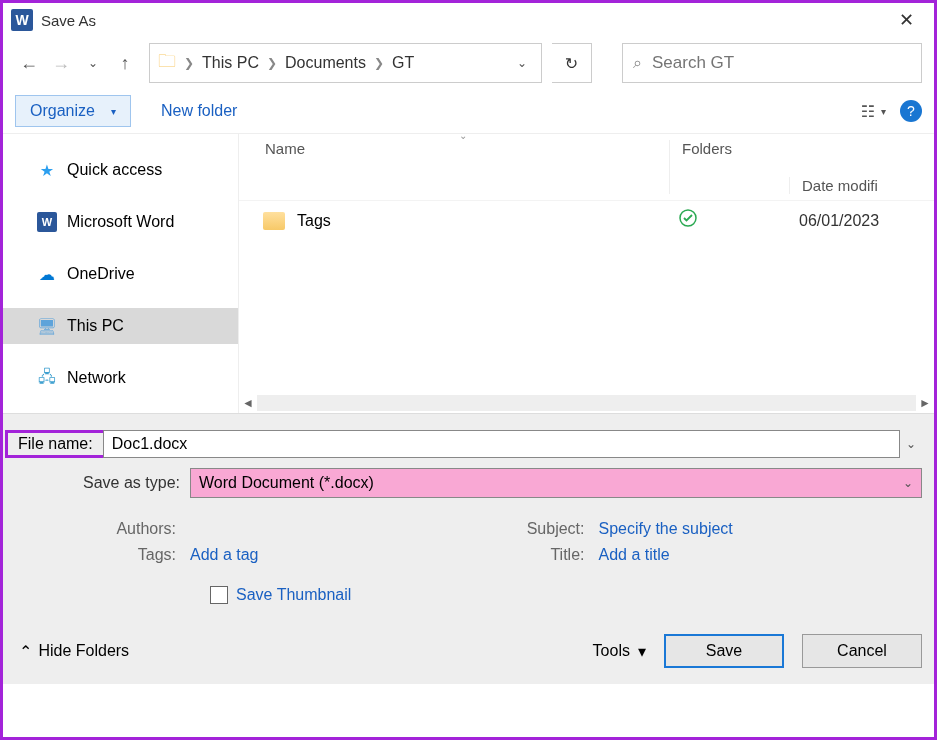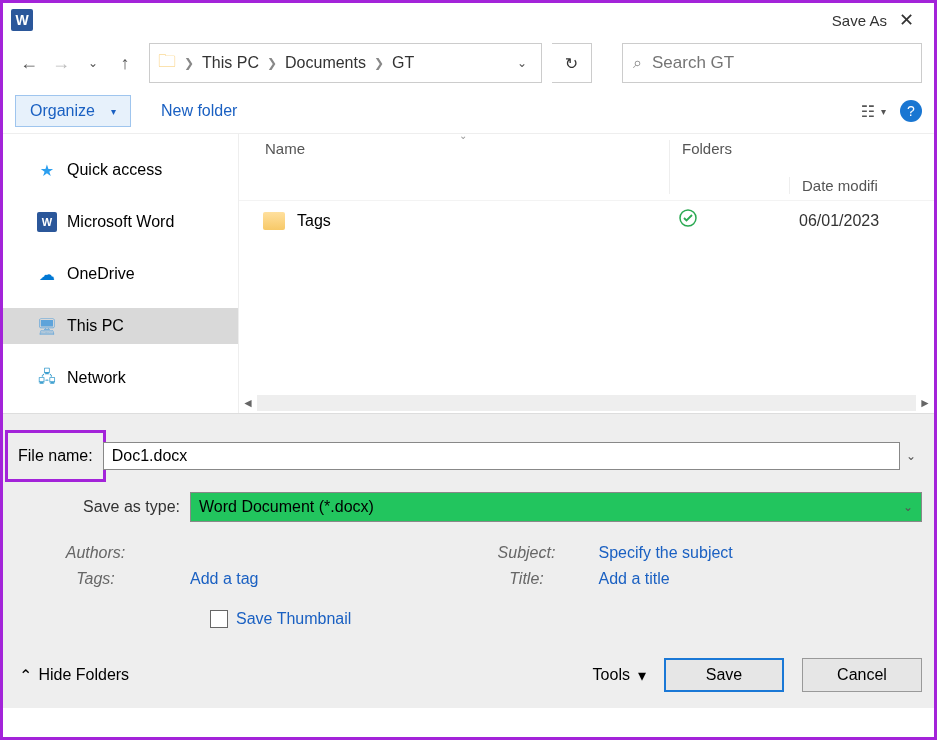"Save As" .title-text { text-align: right -> none }
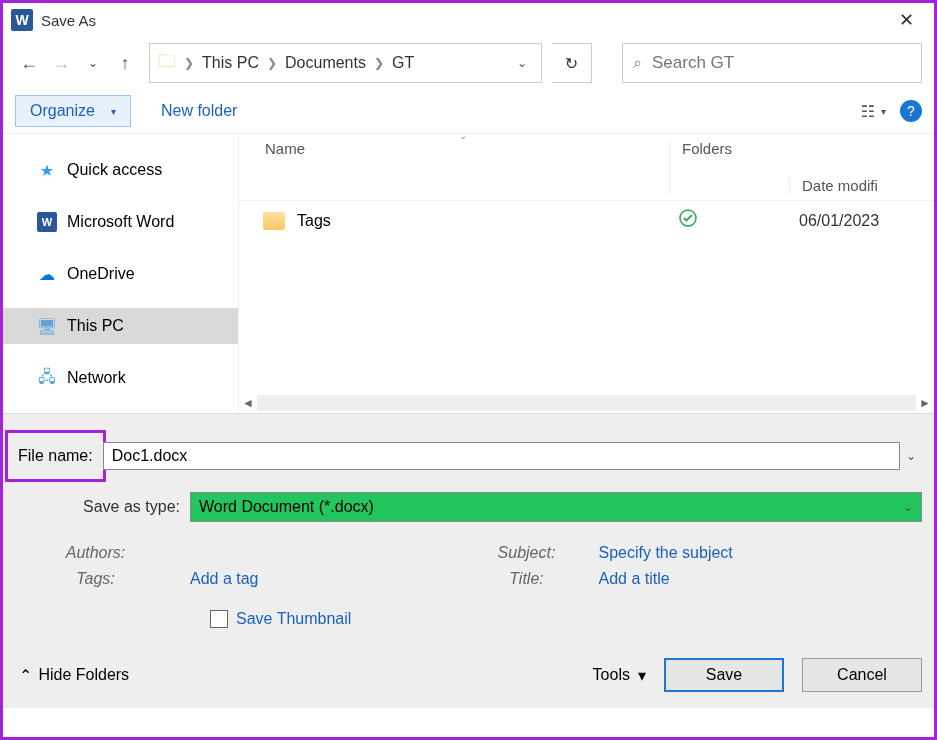"File name:" .filename-wrap { padding: 14px 4px -> 2px 4px }
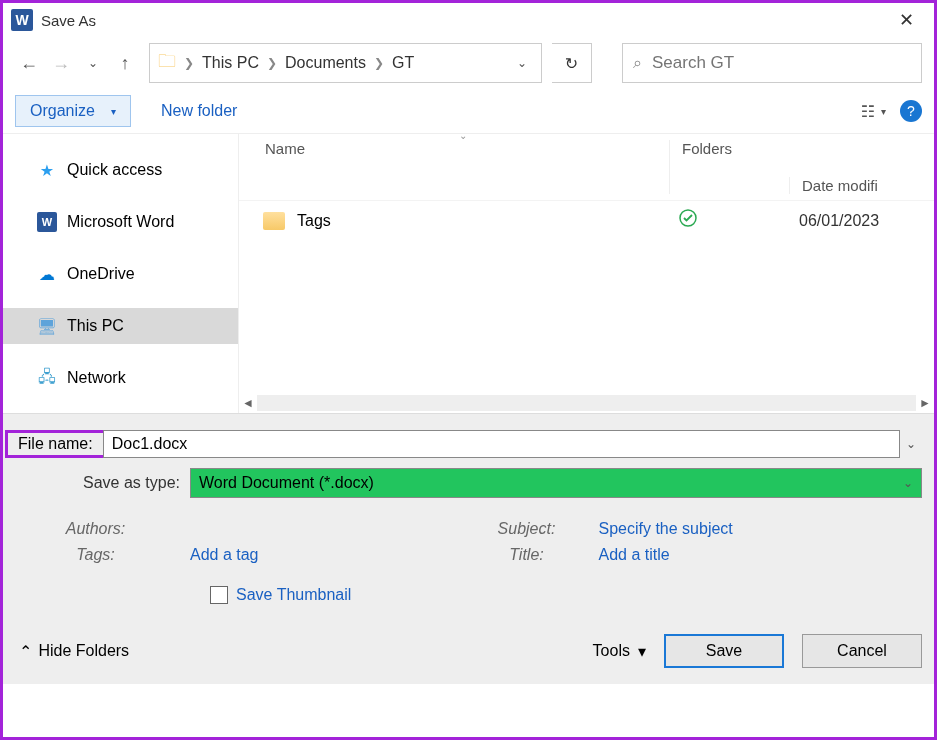"Word Document (*.docx)" .type-select { background: #22c55e -> #f9a8d4 }
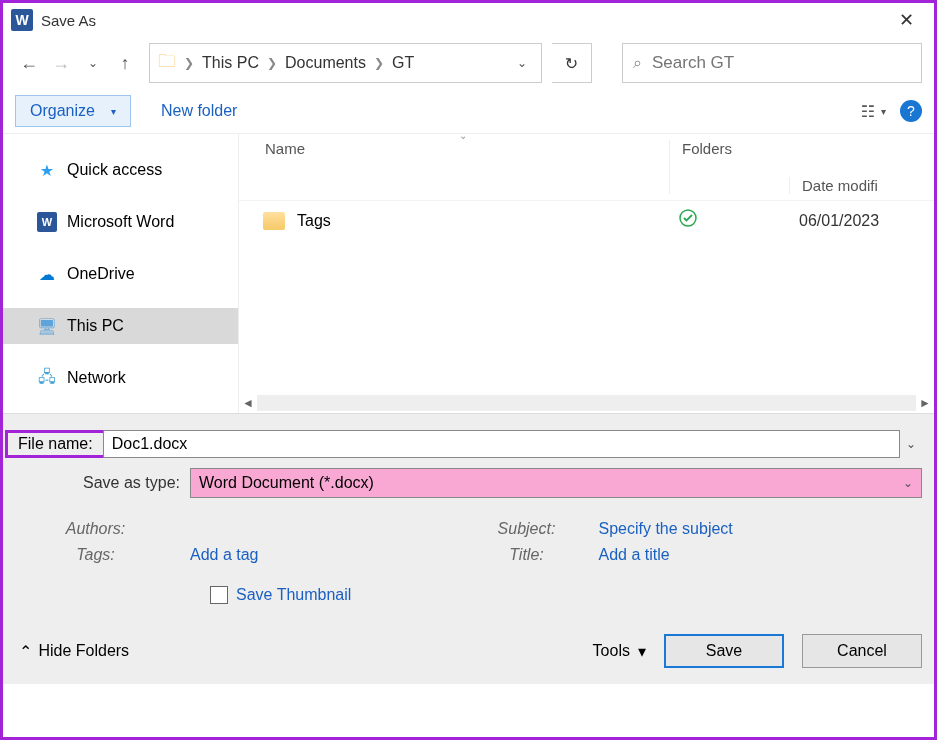"Authors:" .meta-row .ml { font-style: italic -> none; text-align: center -> right }
